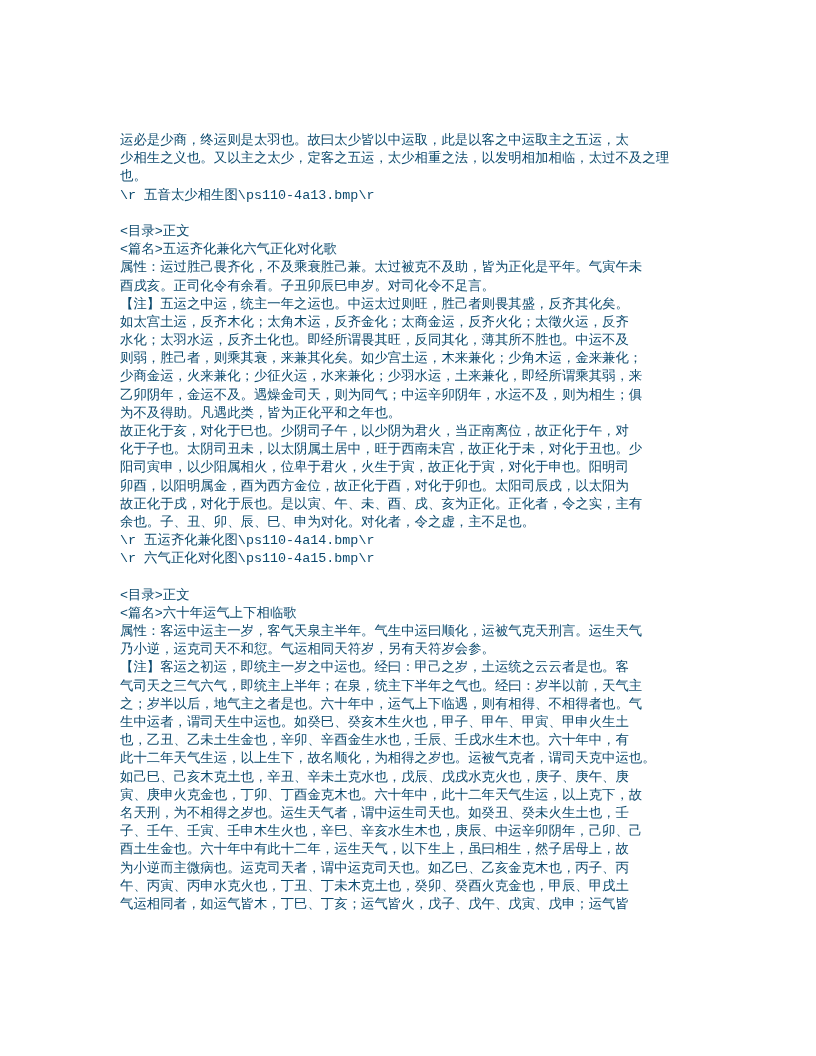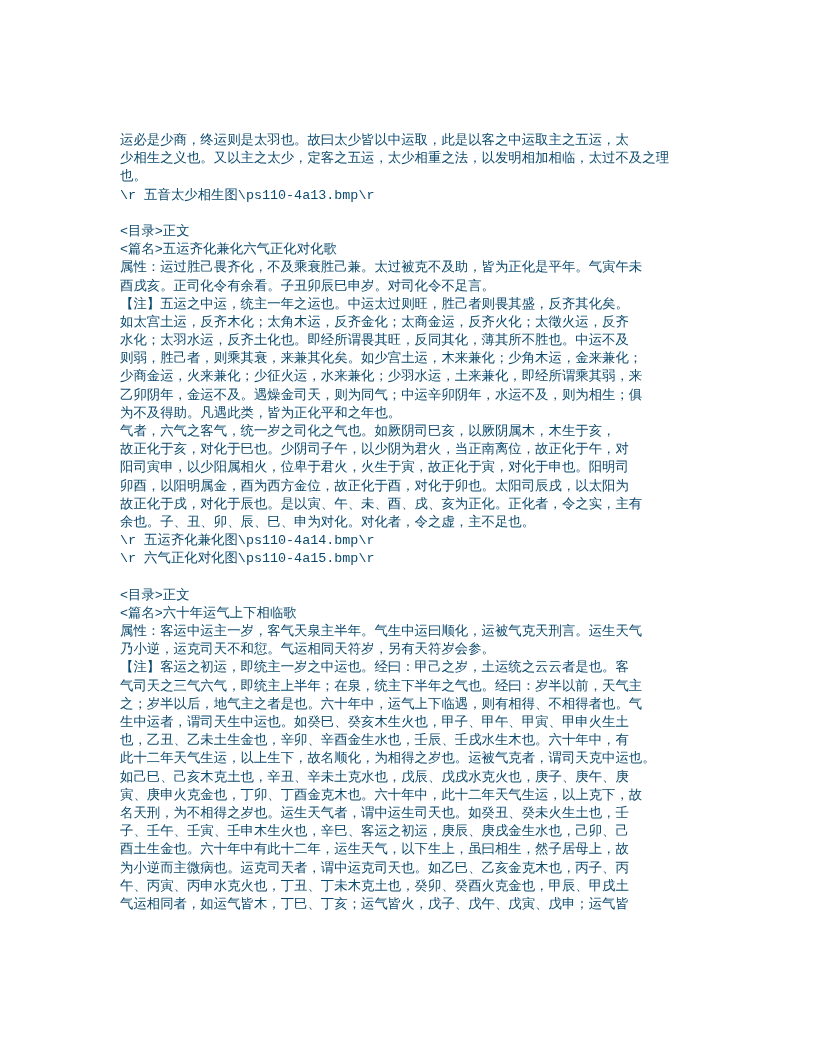"气者，六气之客气，统一岁之司化之气也。如厥阴司巳亥，以厥阴属木，木生于亥，" div.line { html: <div>气者，六气之客气，统一岁之司化之气也。如厥阴司巳亥，以厥阴属木，木生于亥，</div> -> none }
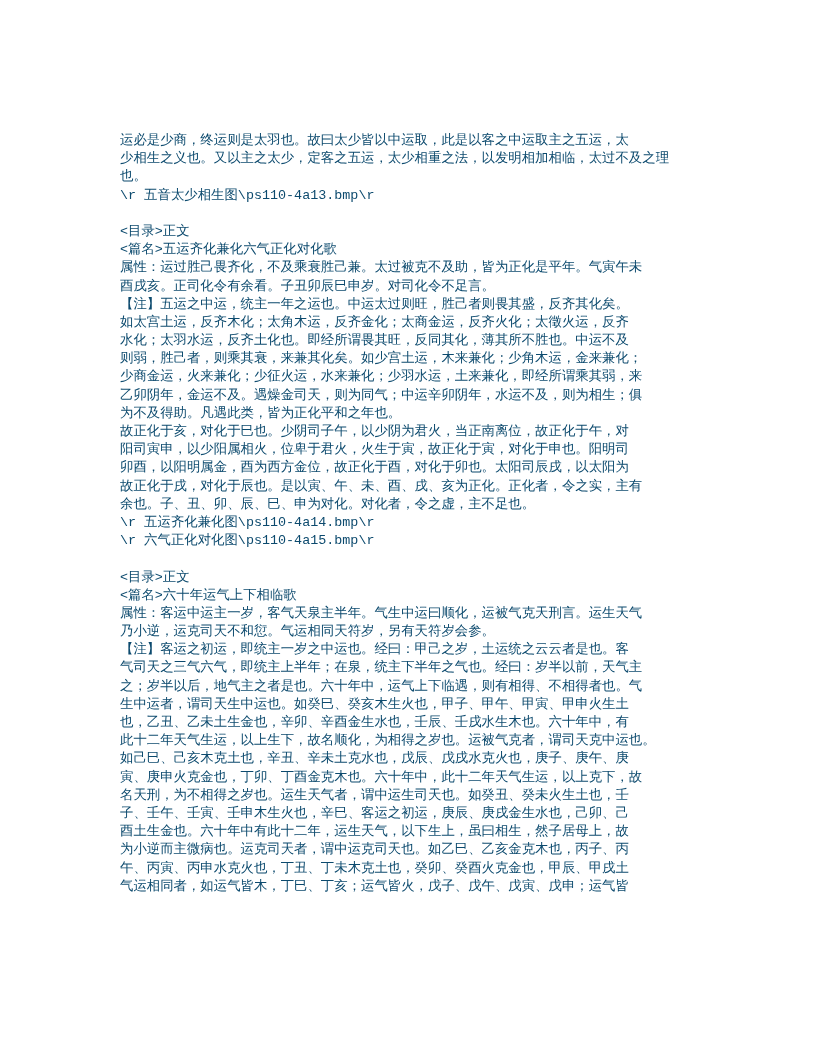"化于子也。太阴司丑未，以太阴属土居中，旺于西南未宫，故正化于未，对化于丑也。少" div.line { html: none -> <div>化于子也。太阴司丑未，以太阴属土居中，旺于西南未宫，故正化于未，对化于丑也。少</div> }
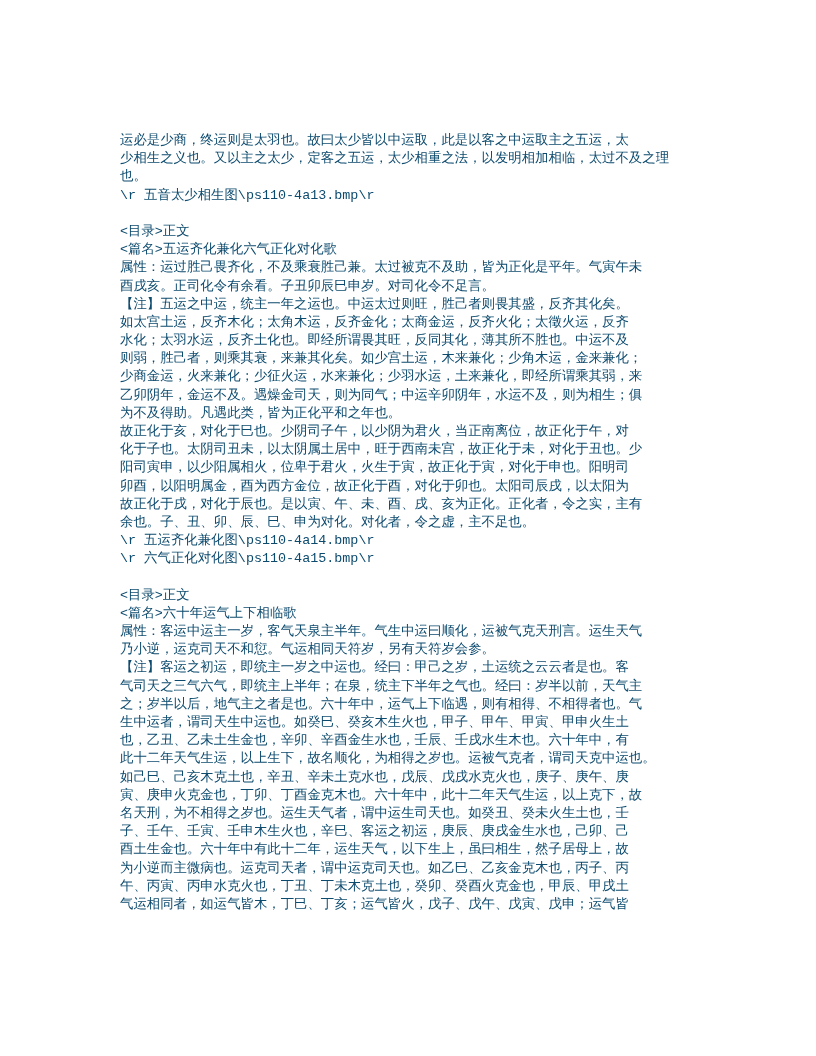"子、壬午、壬寅、壬申木生火也，辛巳、客运之初运，庚辰、庚戌金生水也，己卯、己" div.line { text: 客运之初运，庚辰、庚戌金生水也 -> 辛亥水生木也，庚辰、中运辛卯阴年 }
